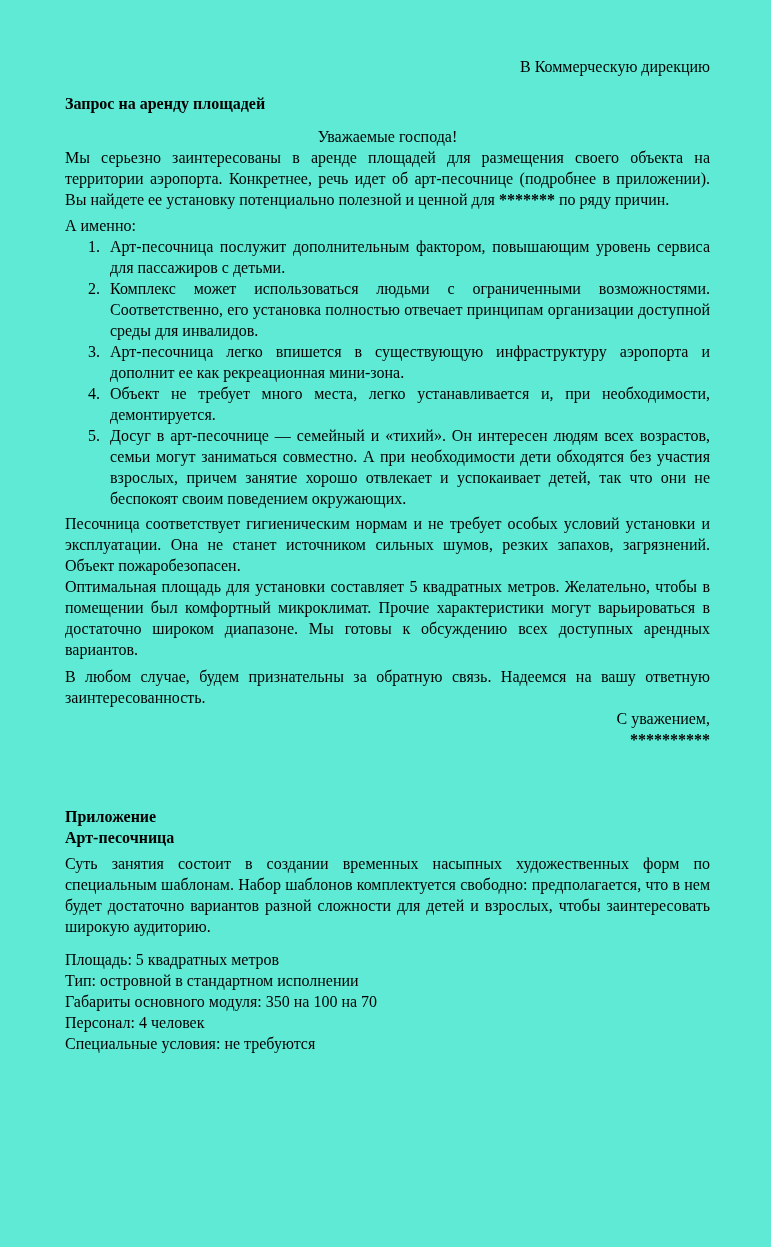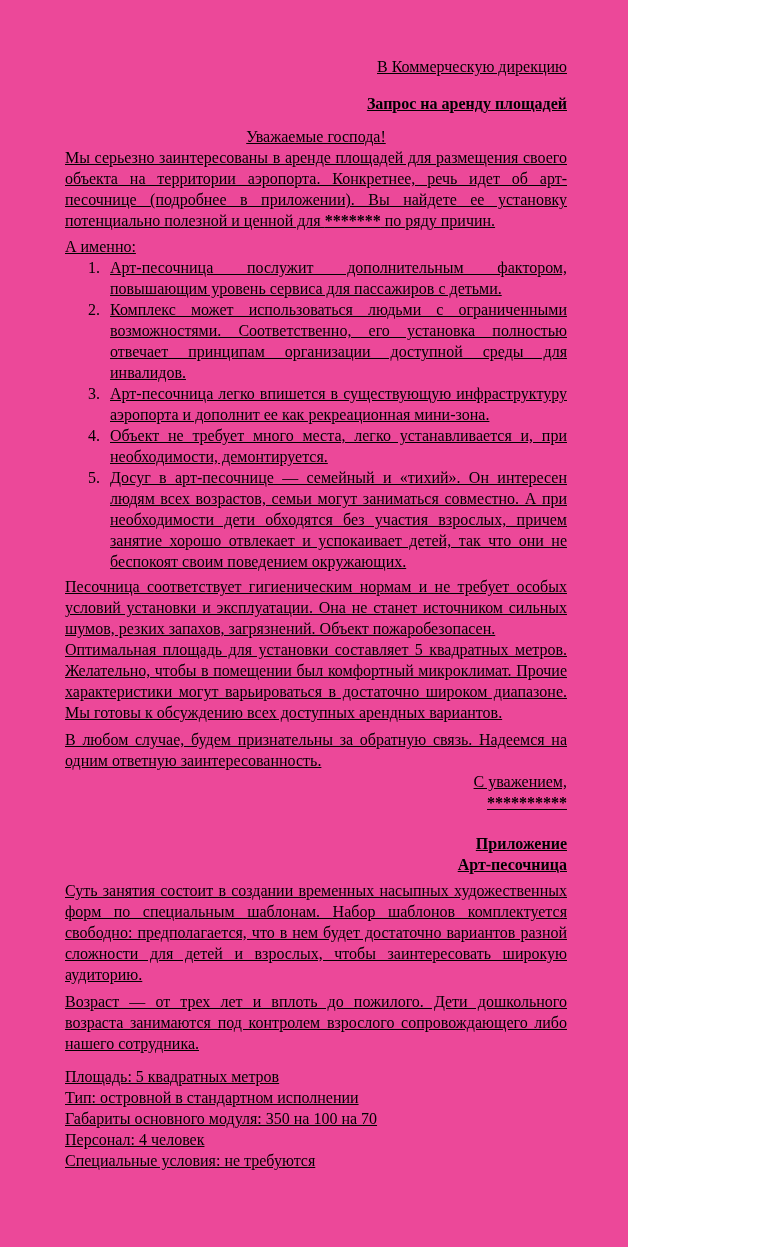"В Коммерческую дирекцию" .page { background: #ec4899 -> #5eead4; text-decoration: underline -> none; width: 628px -> 771px }
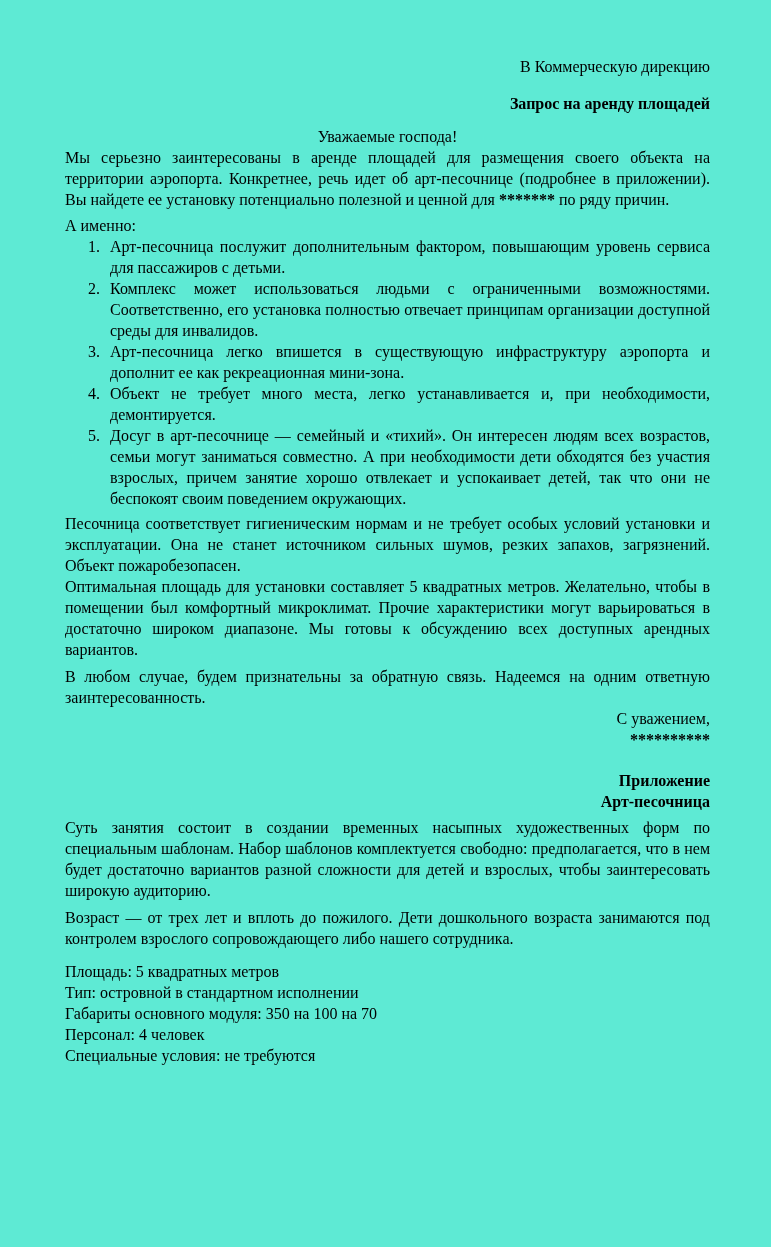"Запрос на аренду площадей" .bold { text-align: right -> none }
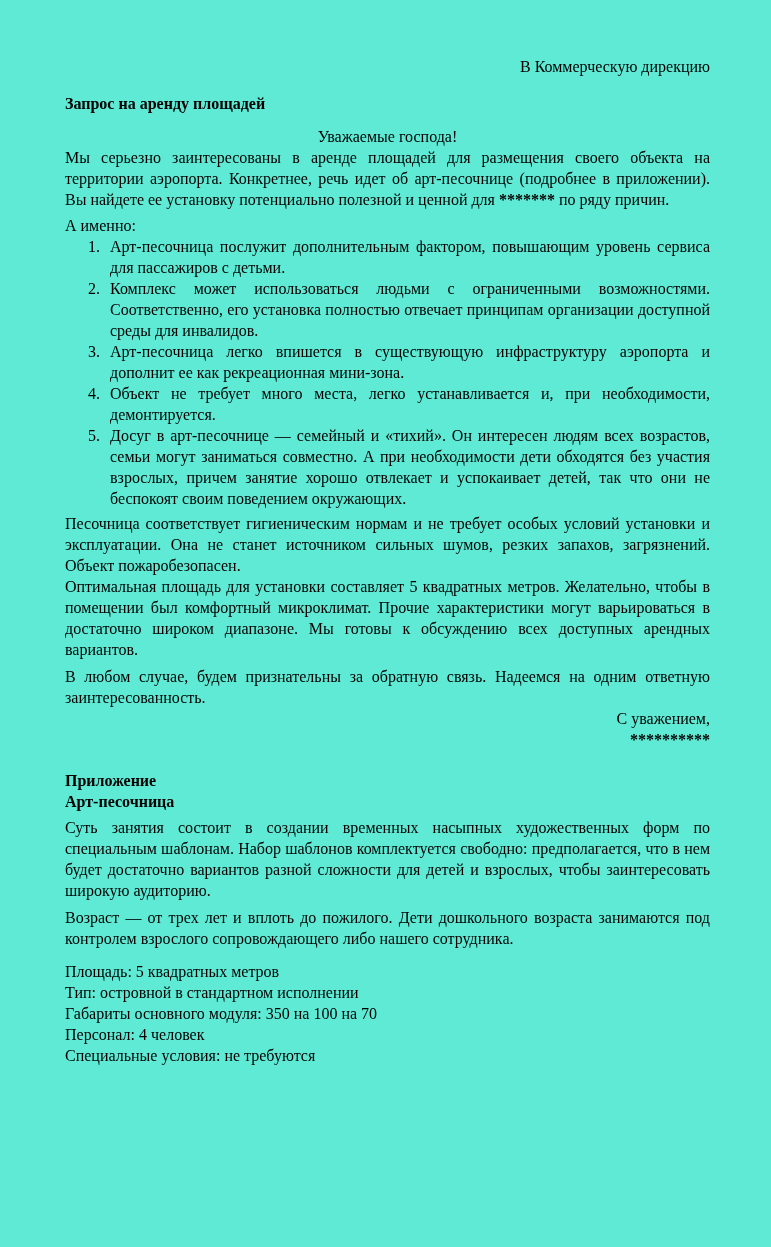"В любом случае, будем признательны" p.just { text: одним -> вашу }
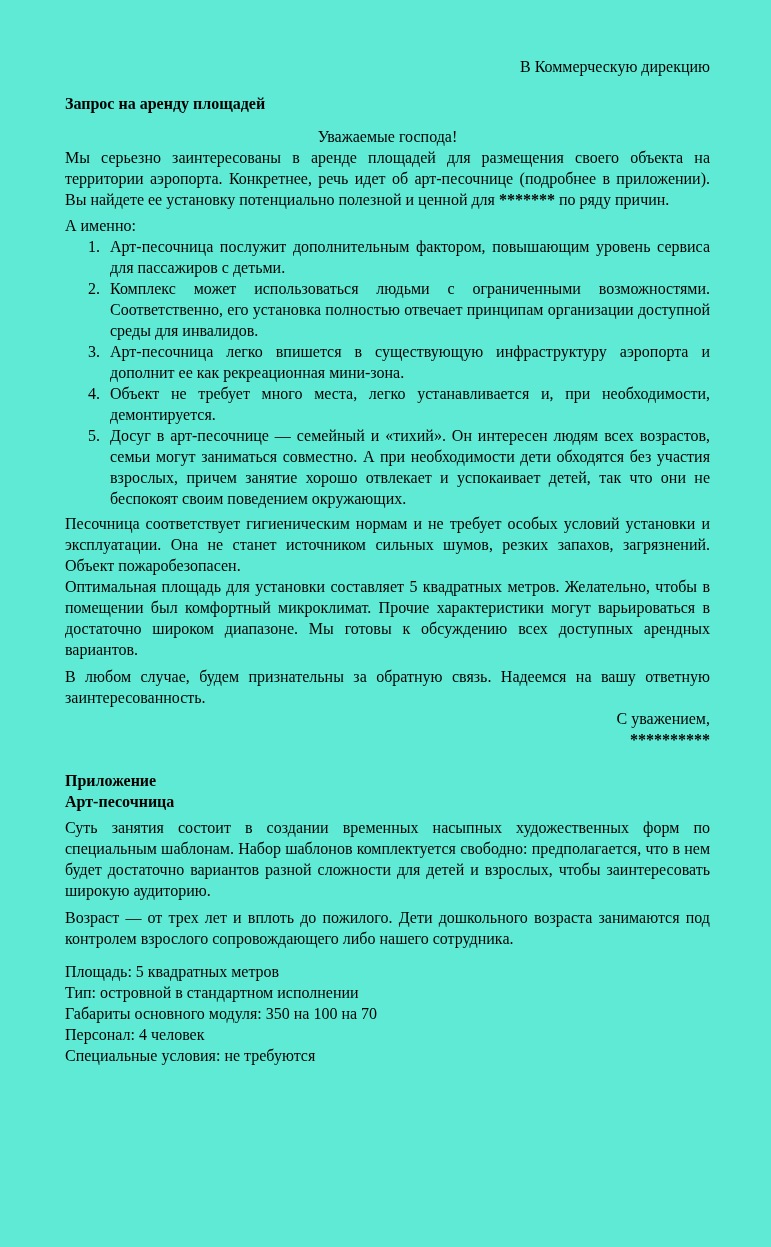"Приложение" .attach-heading { margin-top: 20px -> 56px }
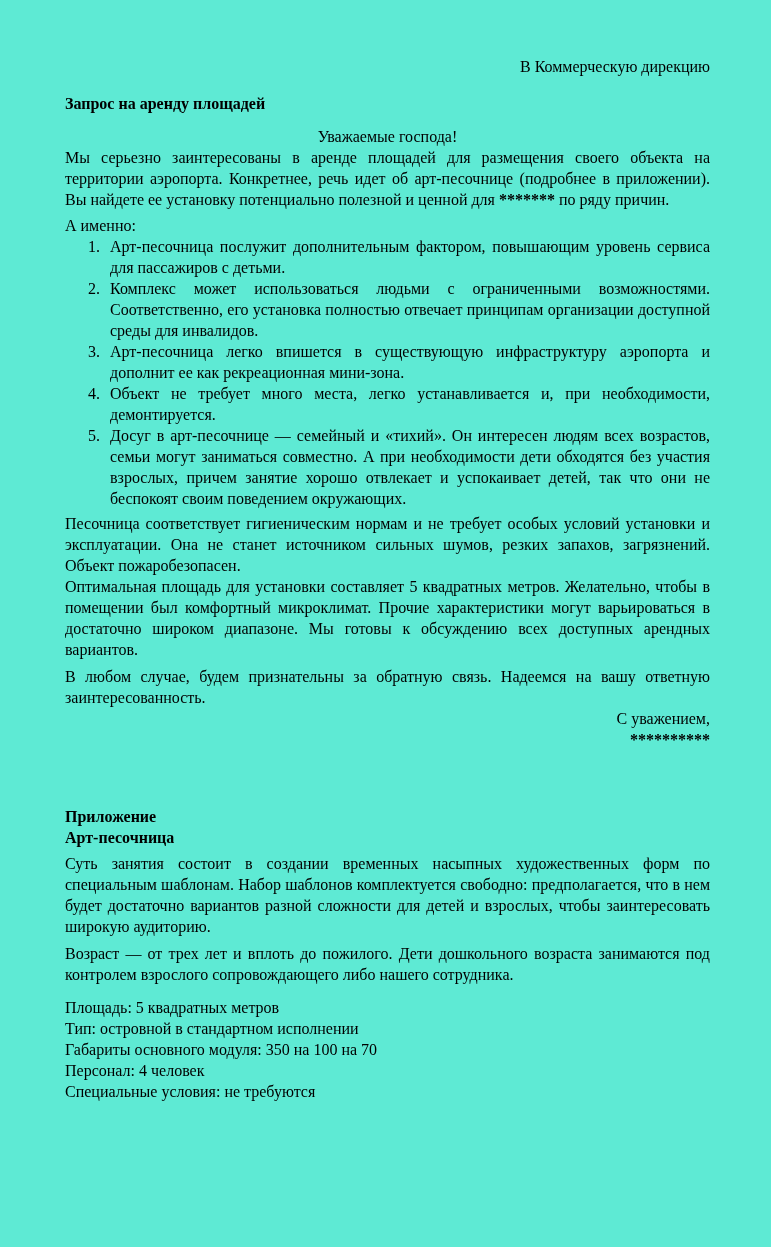"Возраст — от трех лет" p.just { html: <p>Возраст — от трех лет и вплоть до пожилого. Дети дошкольного возраста занимаются под контролем взрослого сопровождающего либо нашего сотрудника.</p> -> none }
